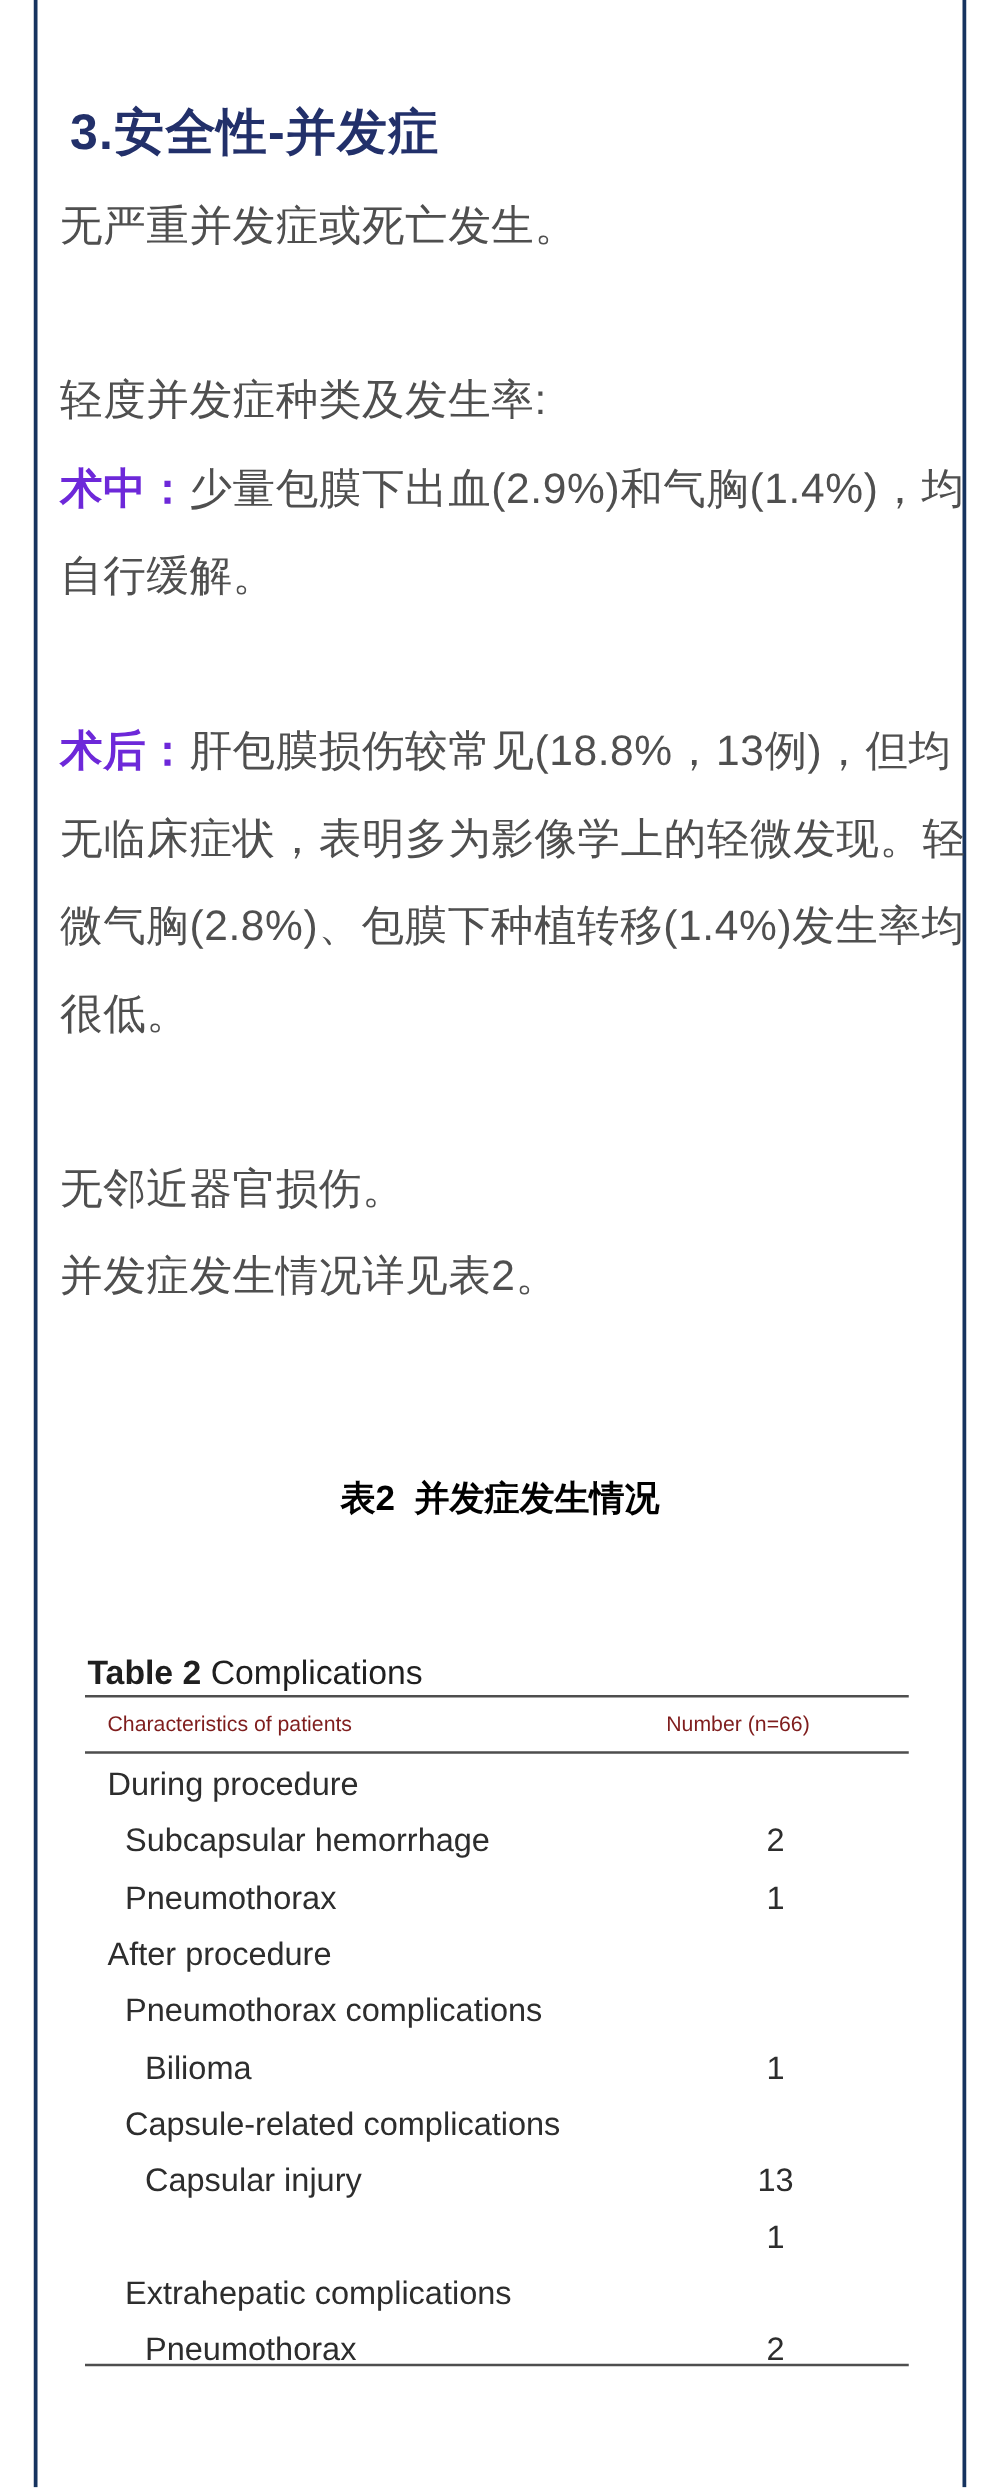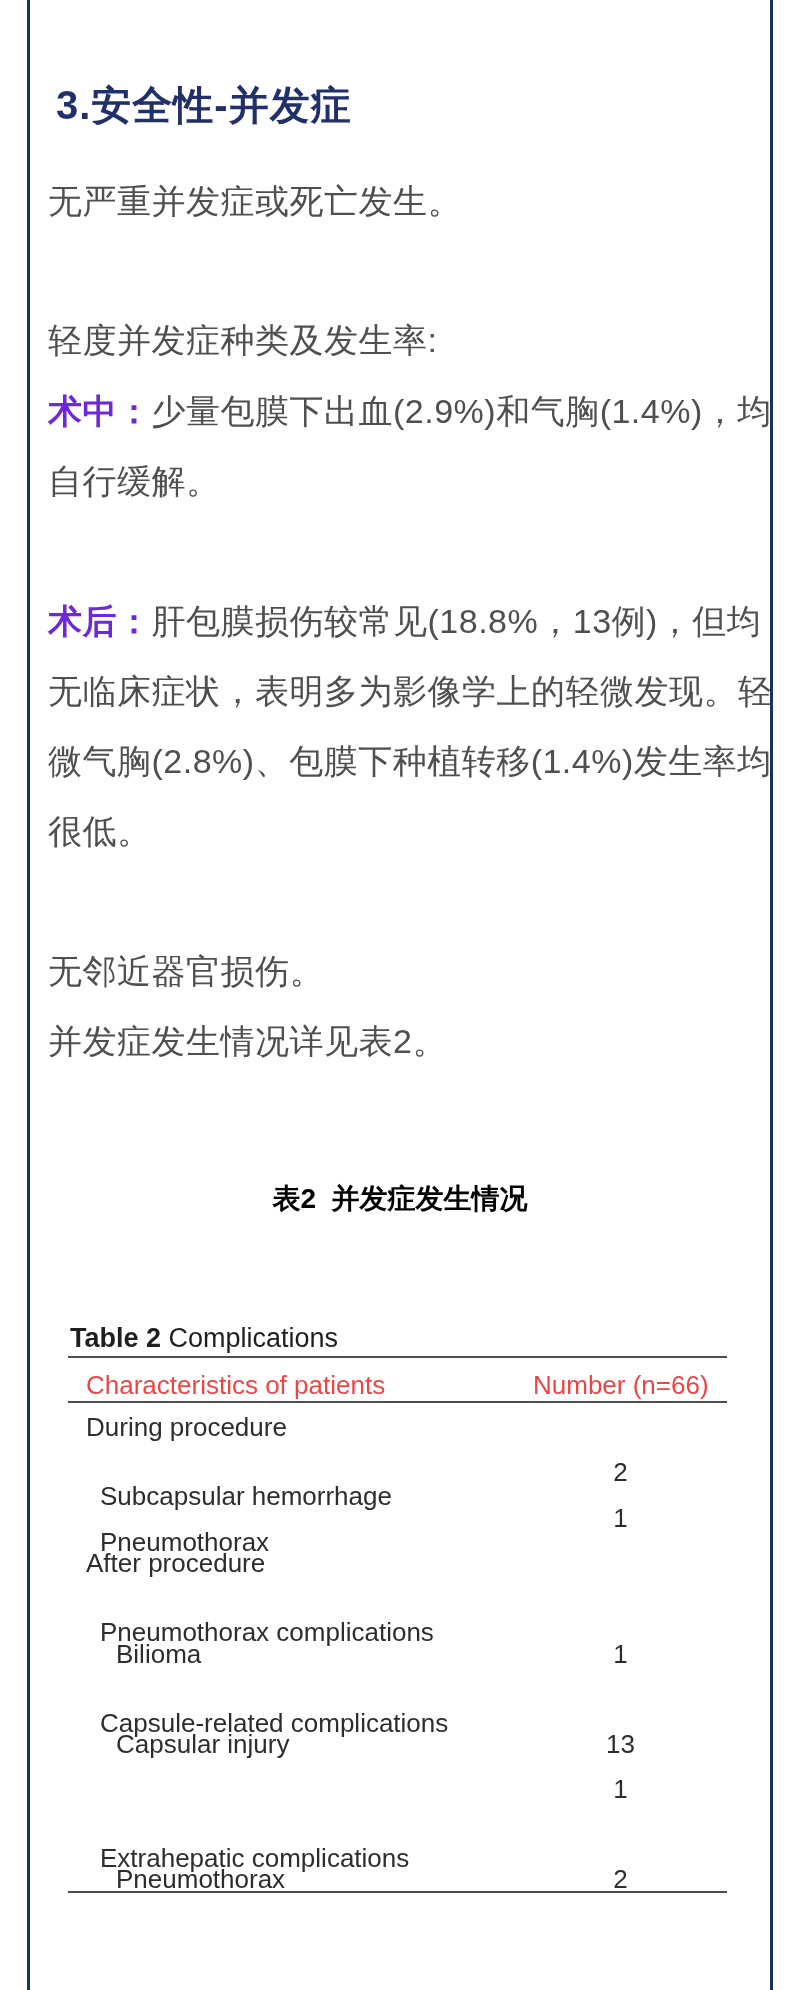"无严重并发症或死亡发生。" .bline { margin-top: 20px -> none }
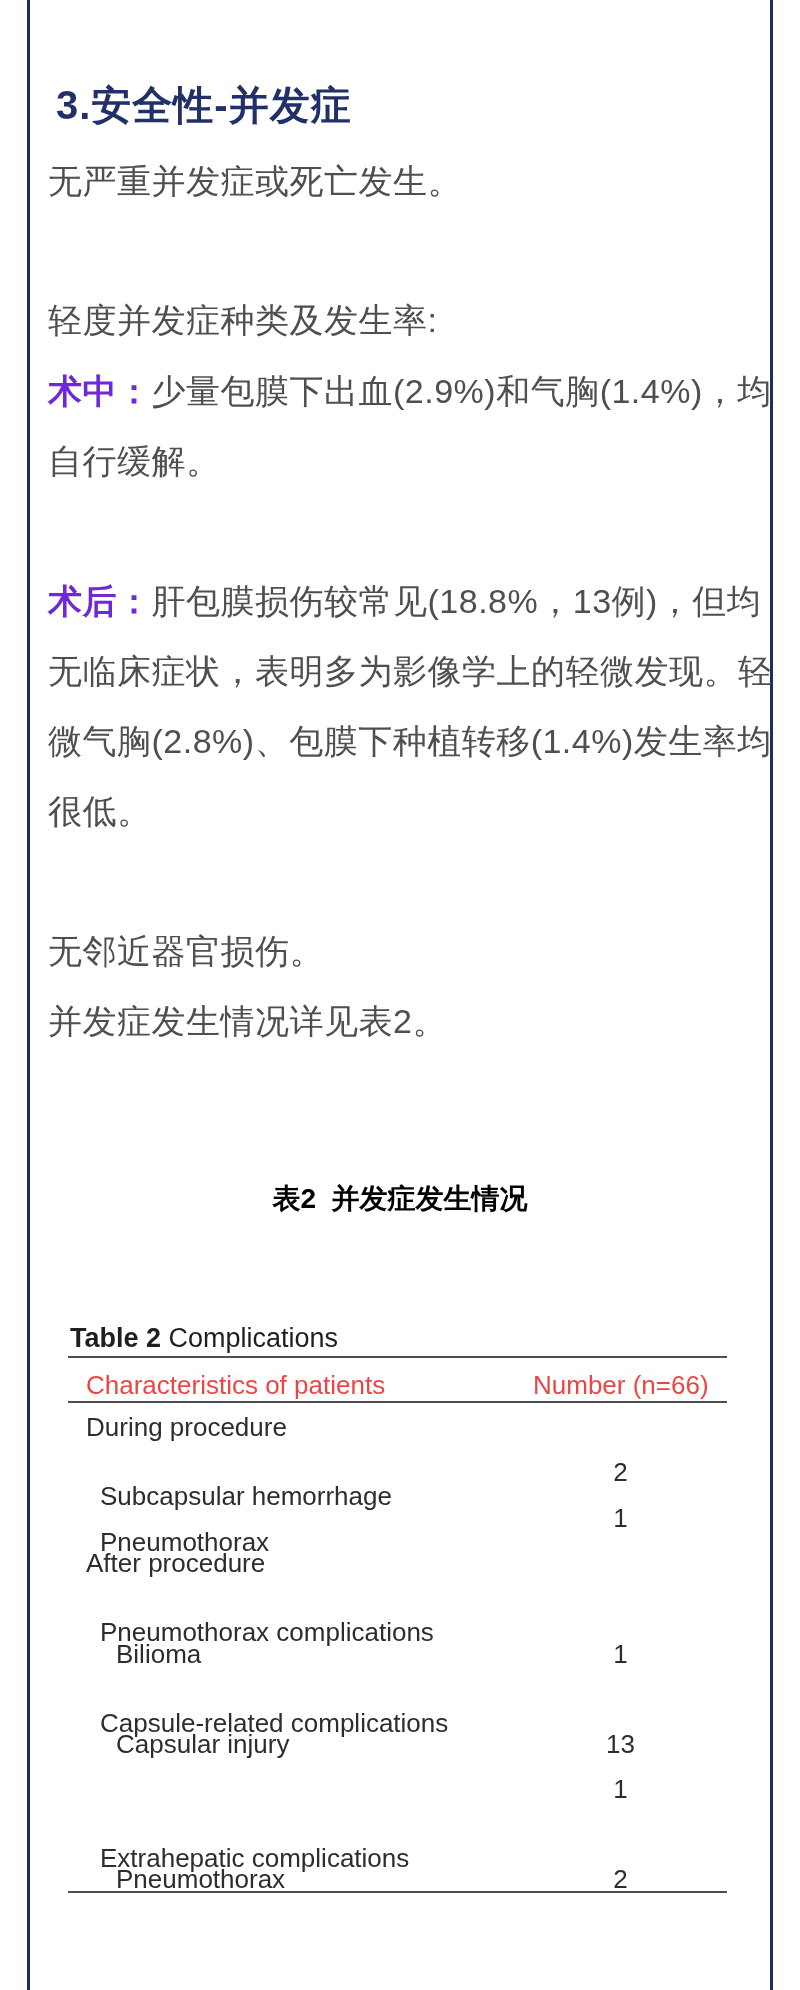"Characteristics of patients" .thead-row { color: #ef4444 -> #7f1d1d; font-size: 26px -> 17px }
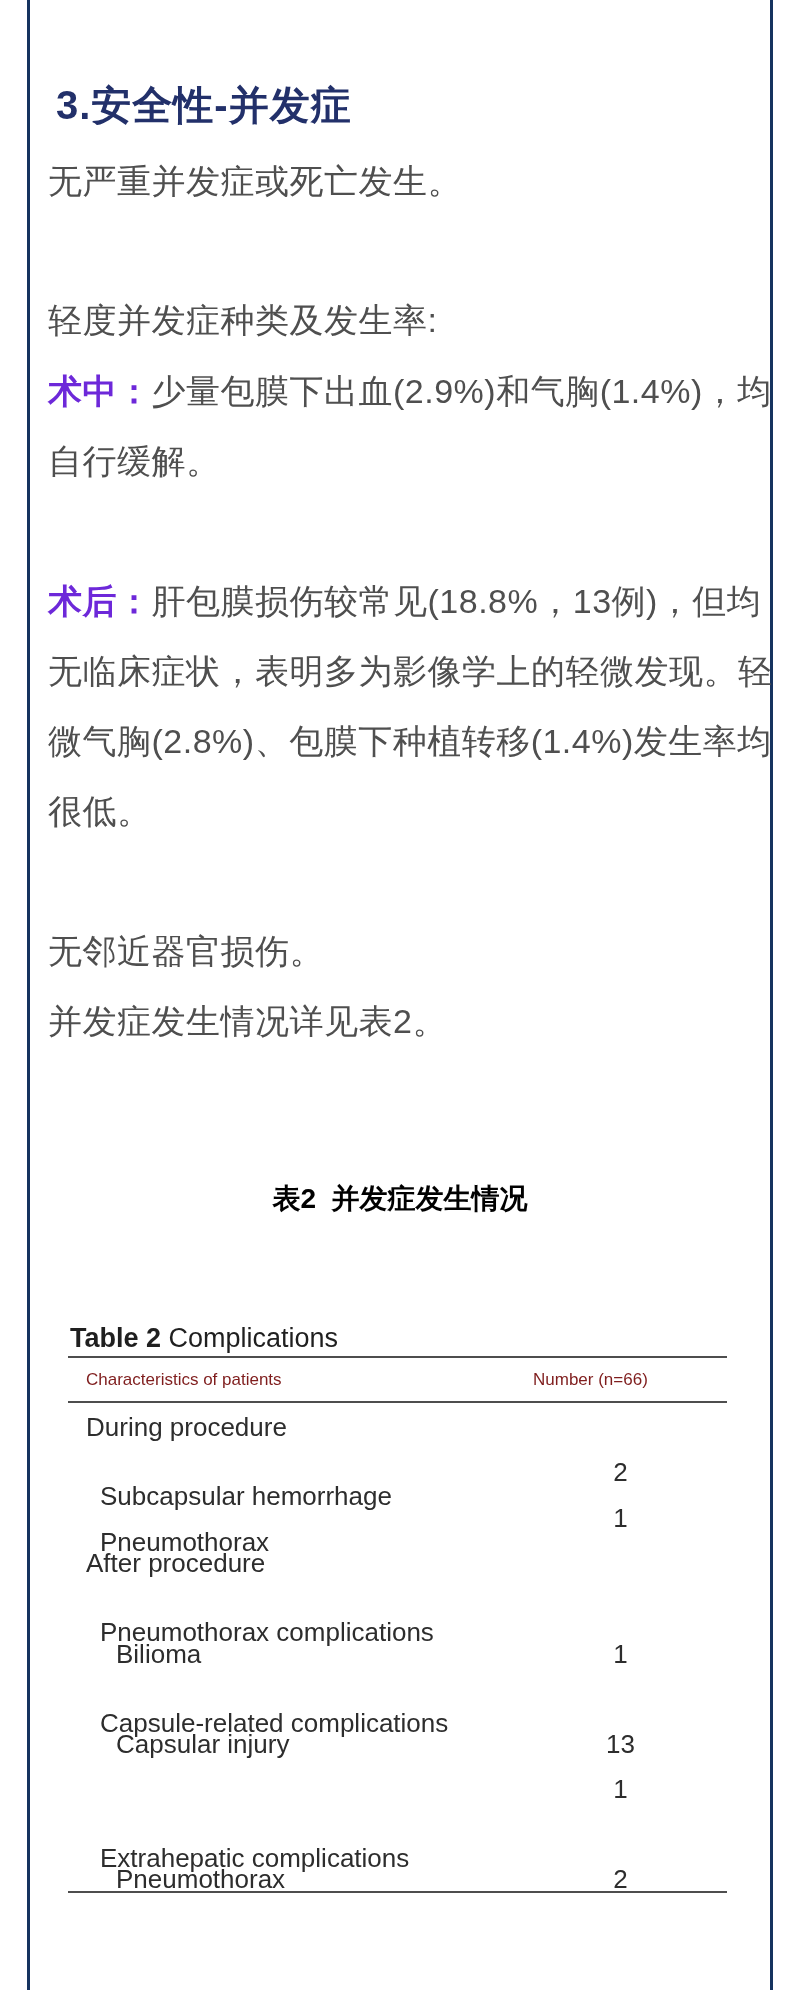"Subcapsular hemorrhage" .trow.ind1 .tlabel { margin-top: 24px -> none }
